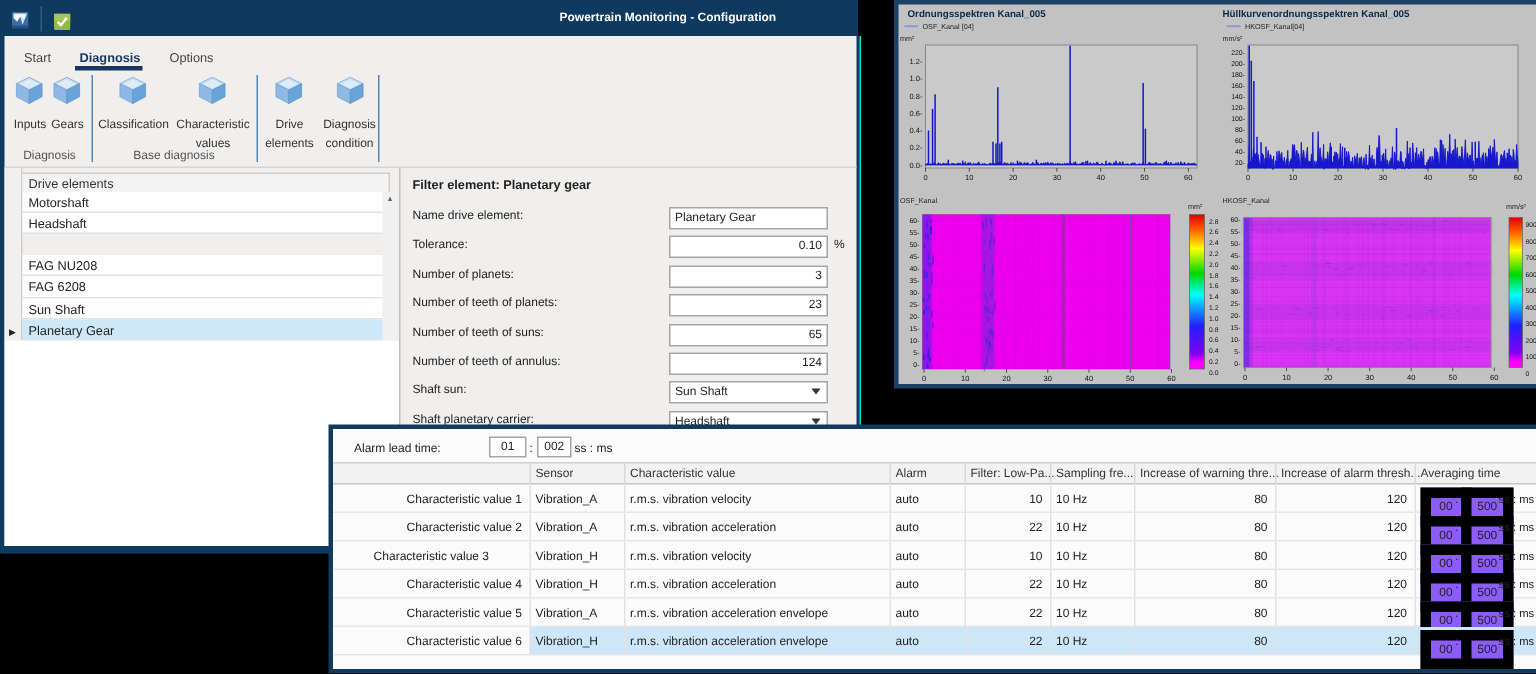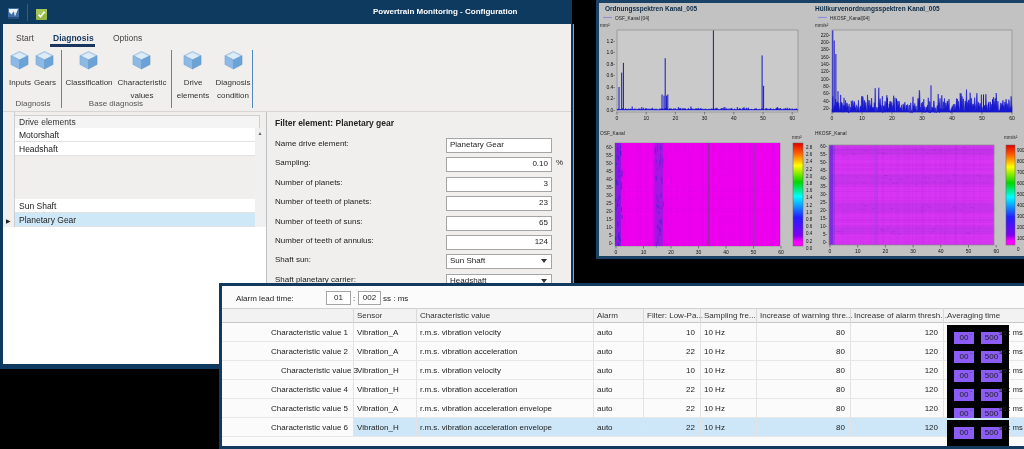"Sampling:" div.abs { text: Sampling -> Tolerance }
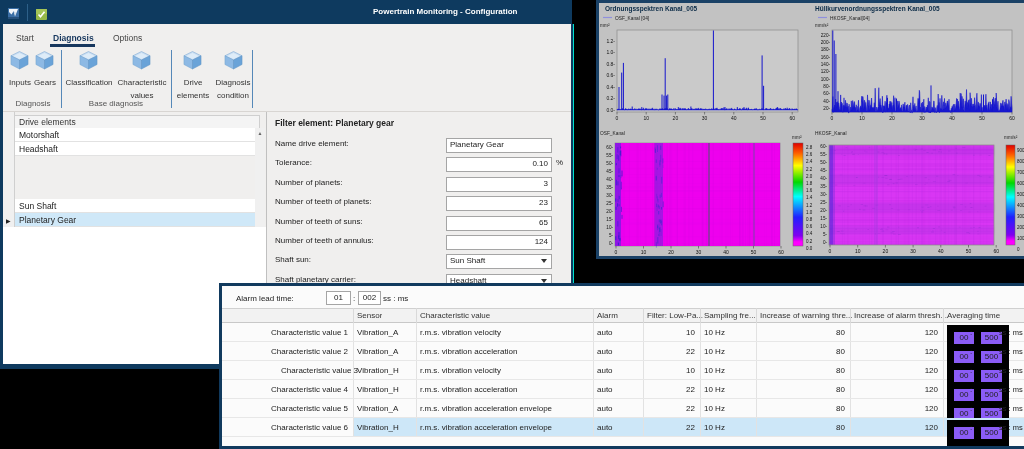"FAG NU208" div.abs { html: none -> <div>FAG NU208</div> }
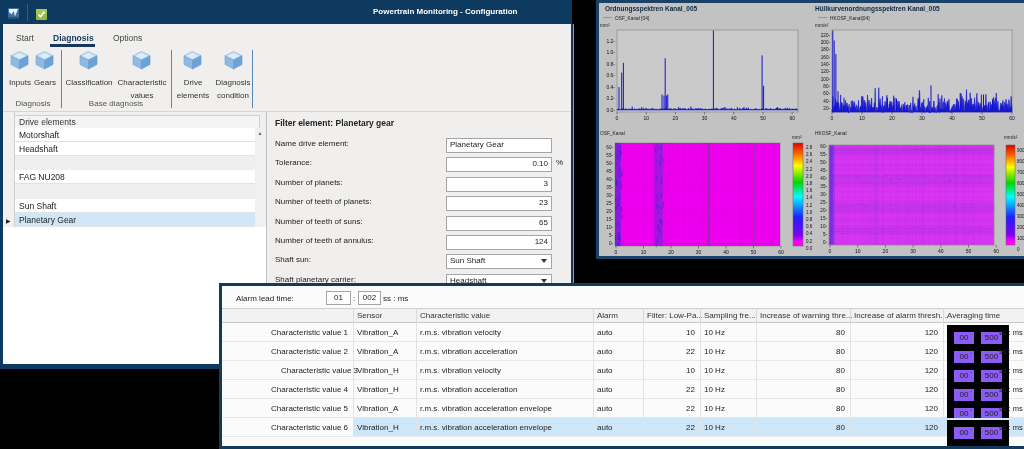"FAG 6208" div.abs { html: none -> <div>FAG 6208</div> }
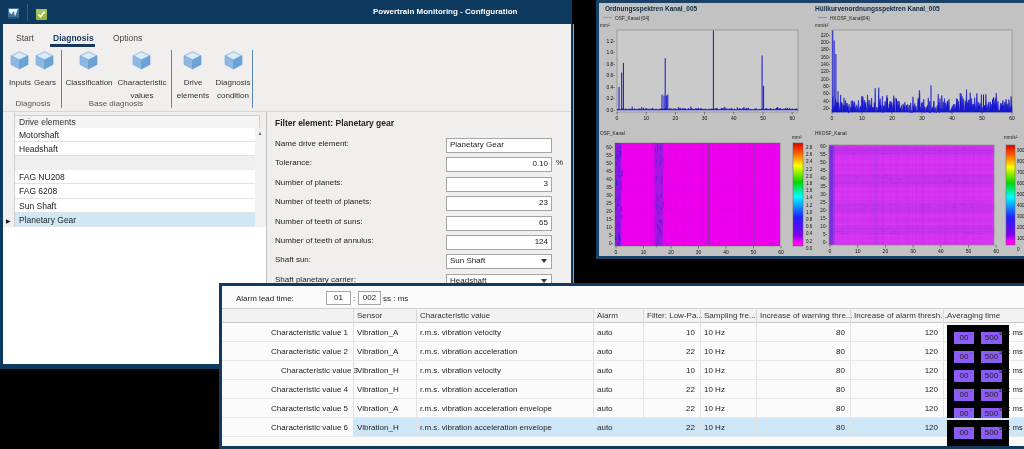"Characteristic value 3" div.td { width: 136px -> 104px }
